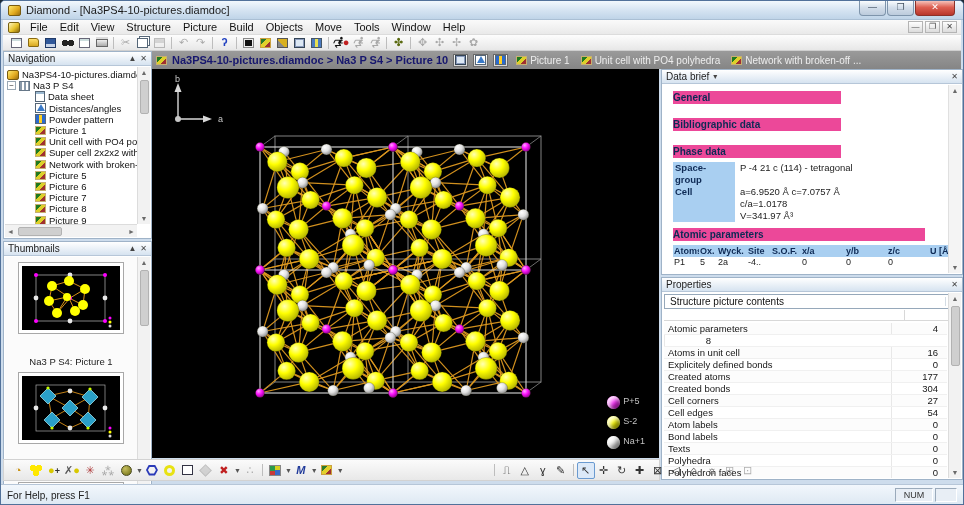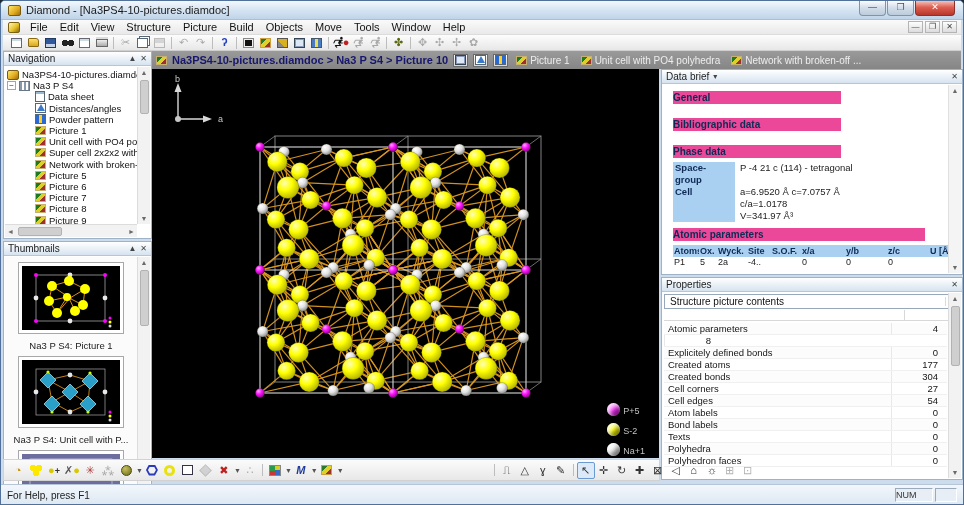"Atoms in unit cell" div.prow { html: none -> <div> <span>Atoms in unit cell</span> <span>16</span> </div> }
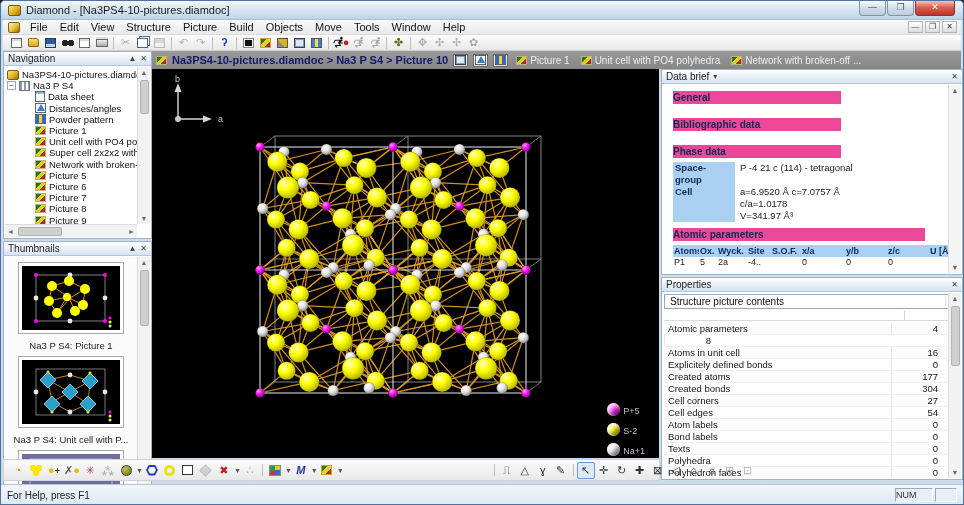"Na3 P S4: Picture 1" .tcap { margin-top: 2px -> 18px }
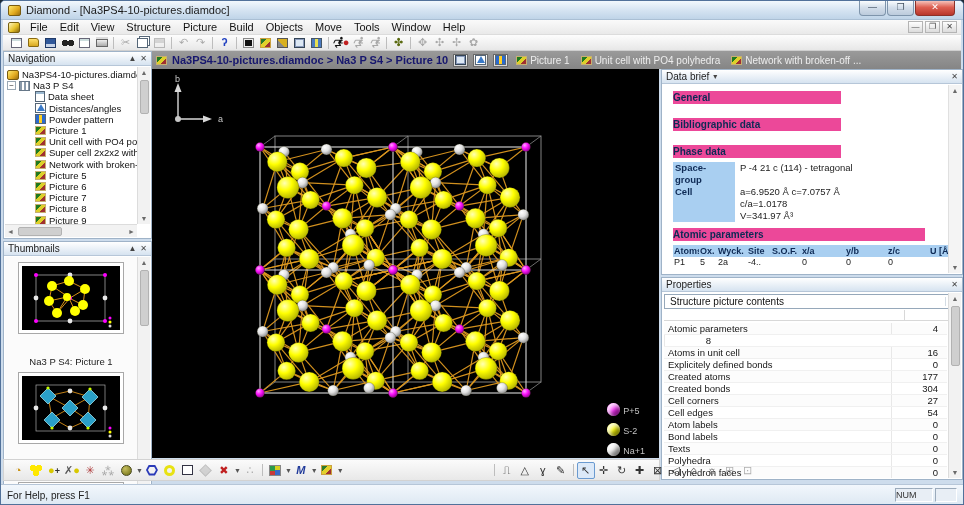"P+5" .lgrow { align-items: flex-end -> flex-start }
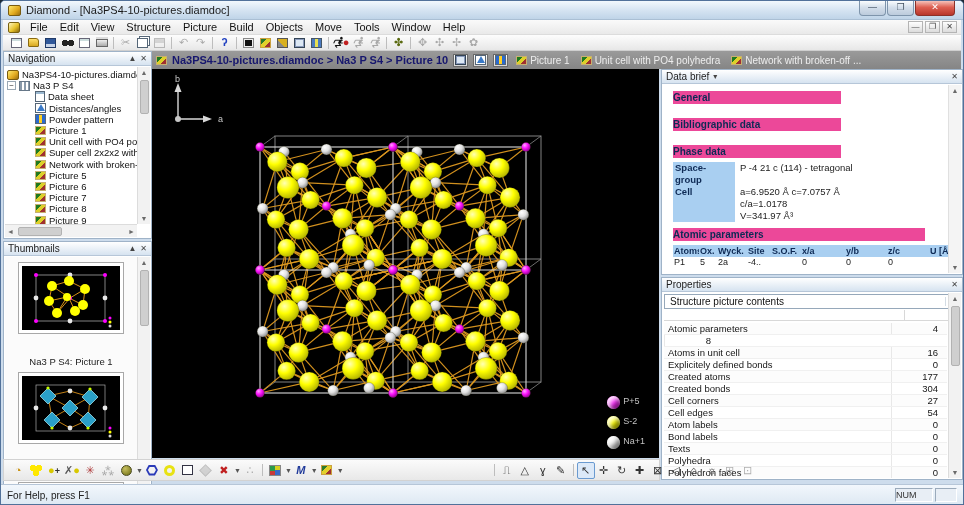"NUM" .scell { text-align: none -> center }
